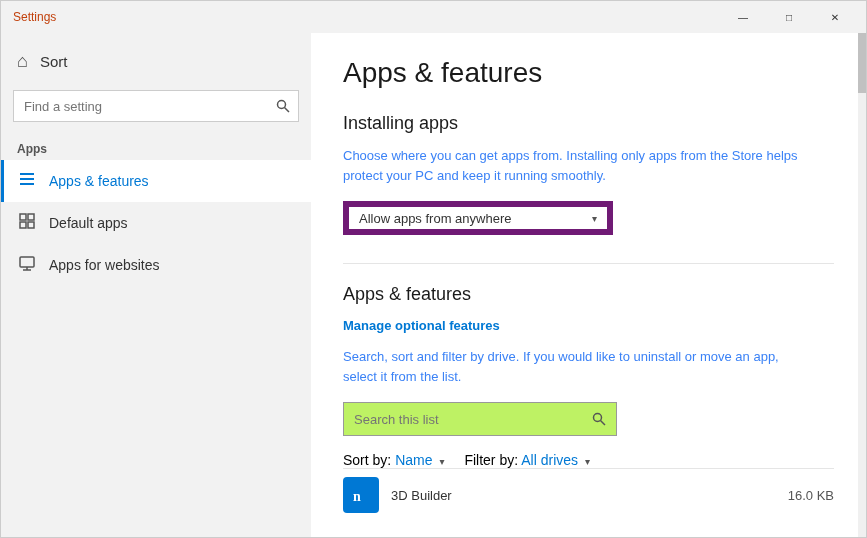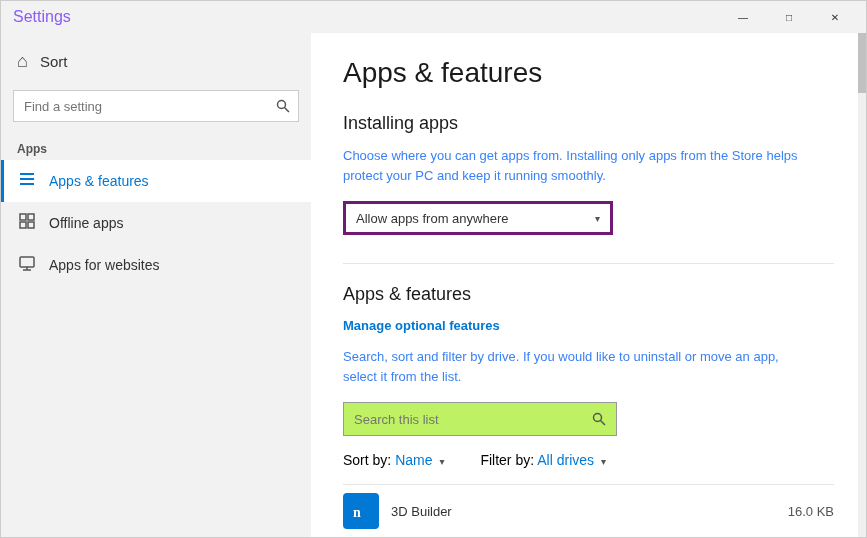"Settings" .titlebar-title { color: #8b5cf6 -> #c2410c; font-size: 16px -> 12px }
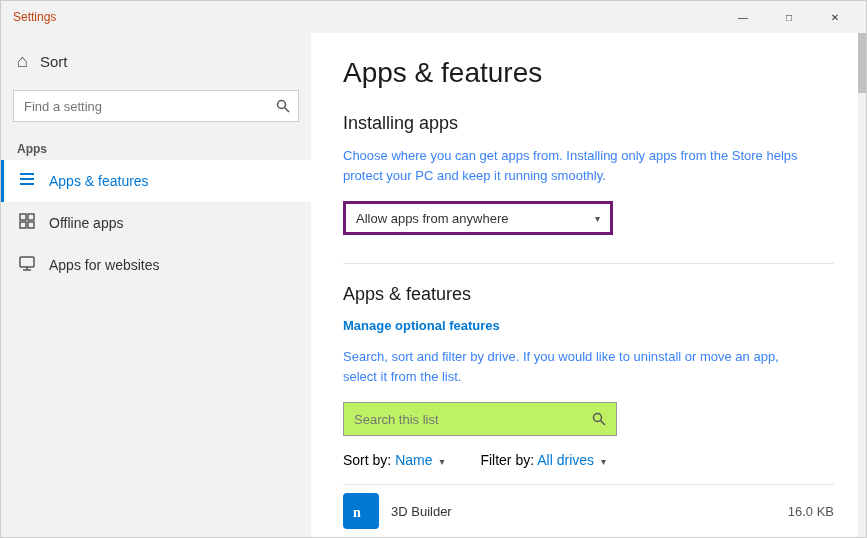"Offline apps" span.sidebar-item-label { text: Offline -> Default }
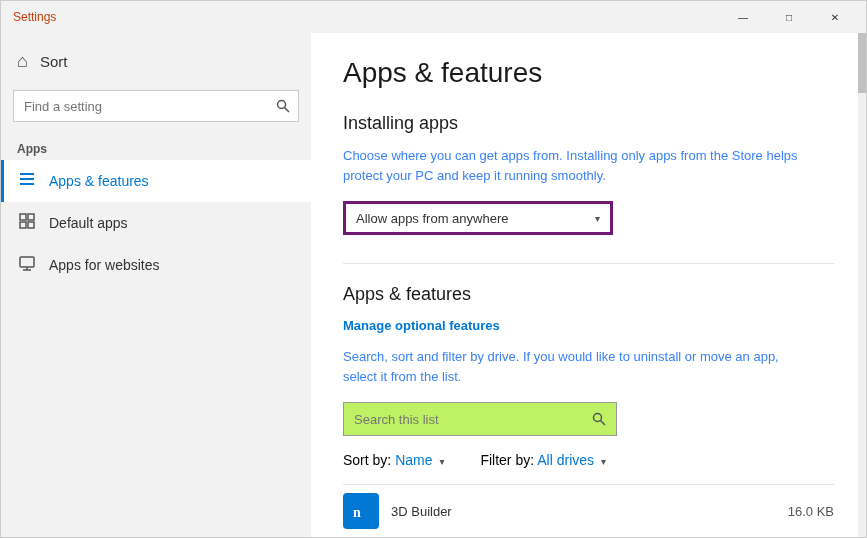"Allow apps from anywhere" .dropdown-select { border: 3px solid #701a75 -> 6px solid #701a75 }
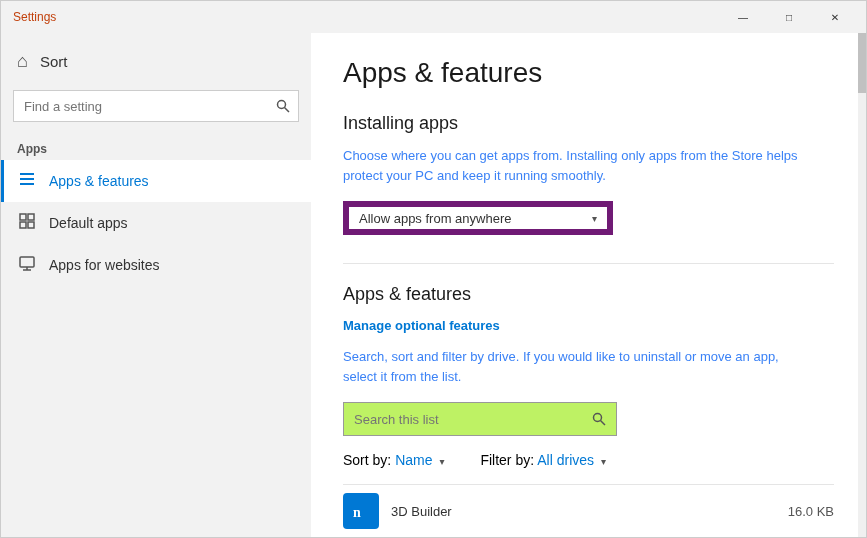"Sort by: Name ▾" .sort-filter-row { gap: 36px -> 20px; margin-bottom: 16px -> none }
